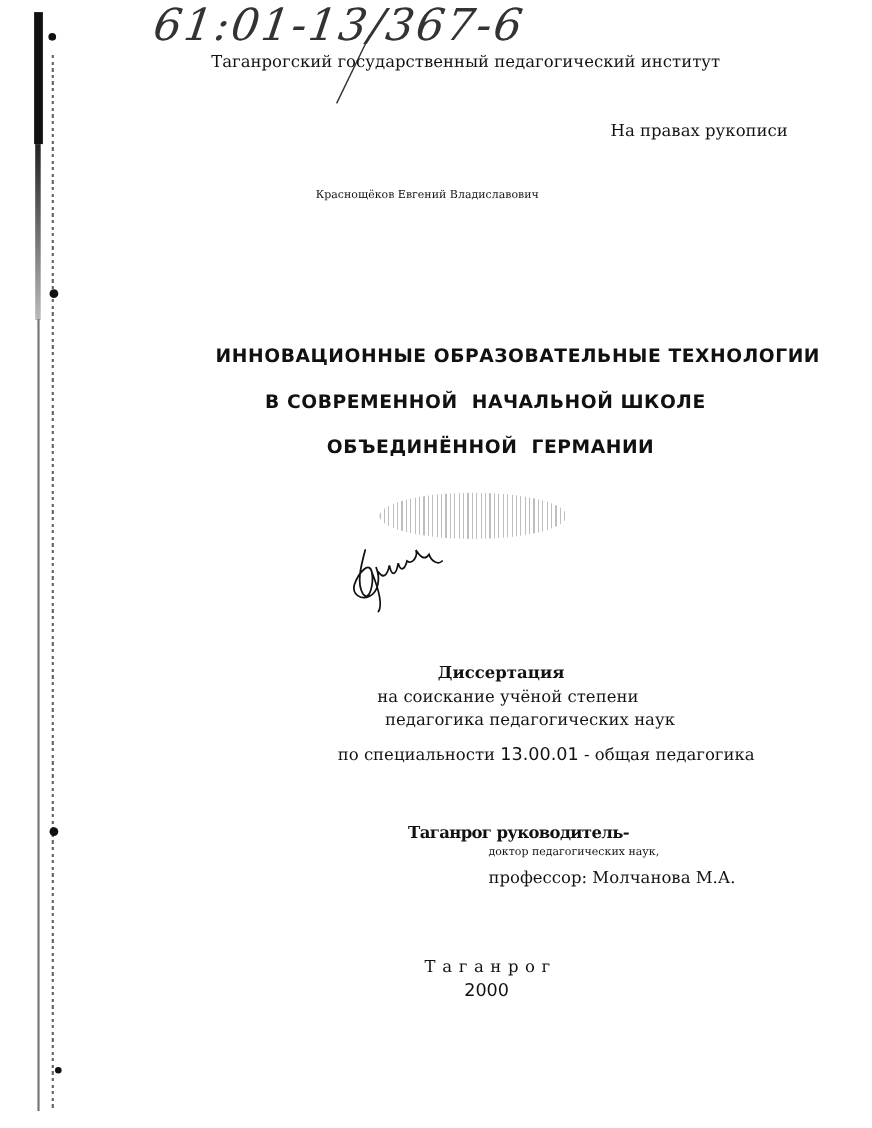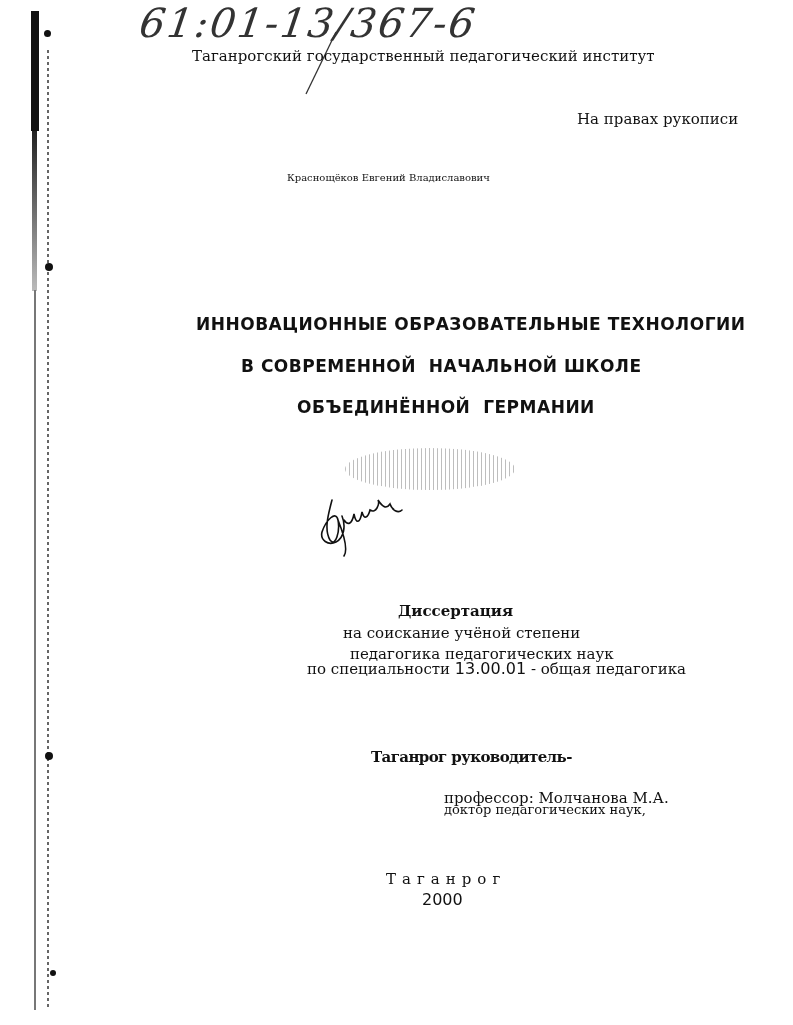"На правах рукописи" .manuscript { margin-left: 22px -> none }
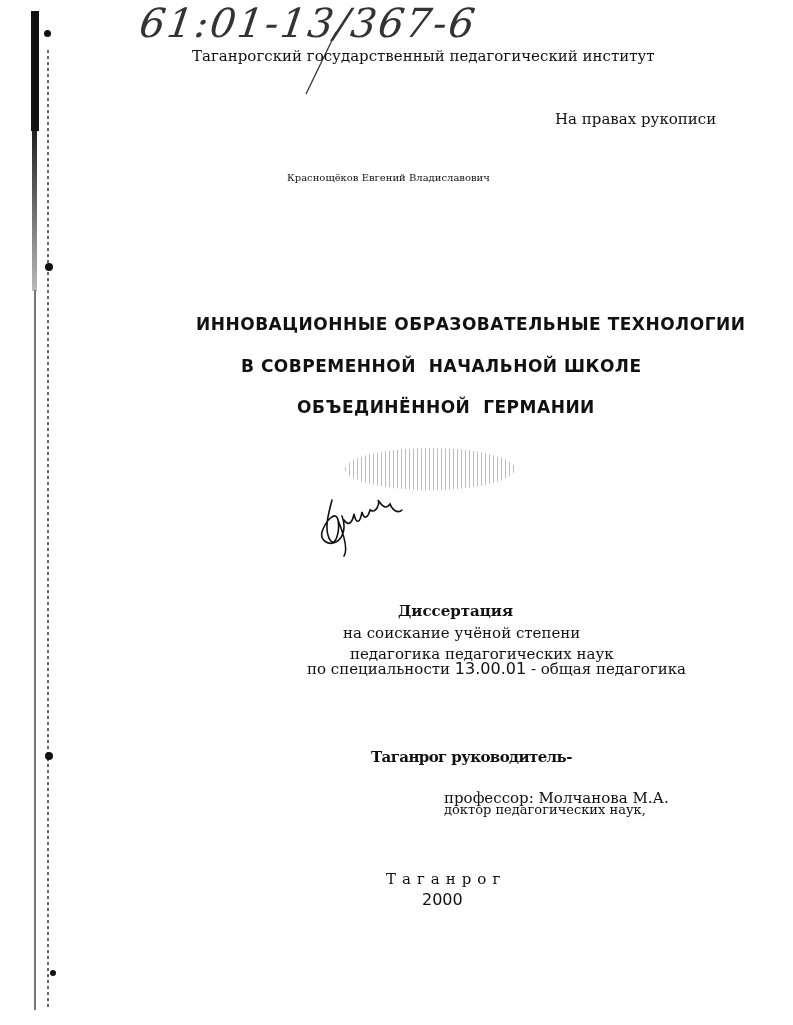"по специальности 13.00.01 - общая" .d4 { top: 659px -> 676px }
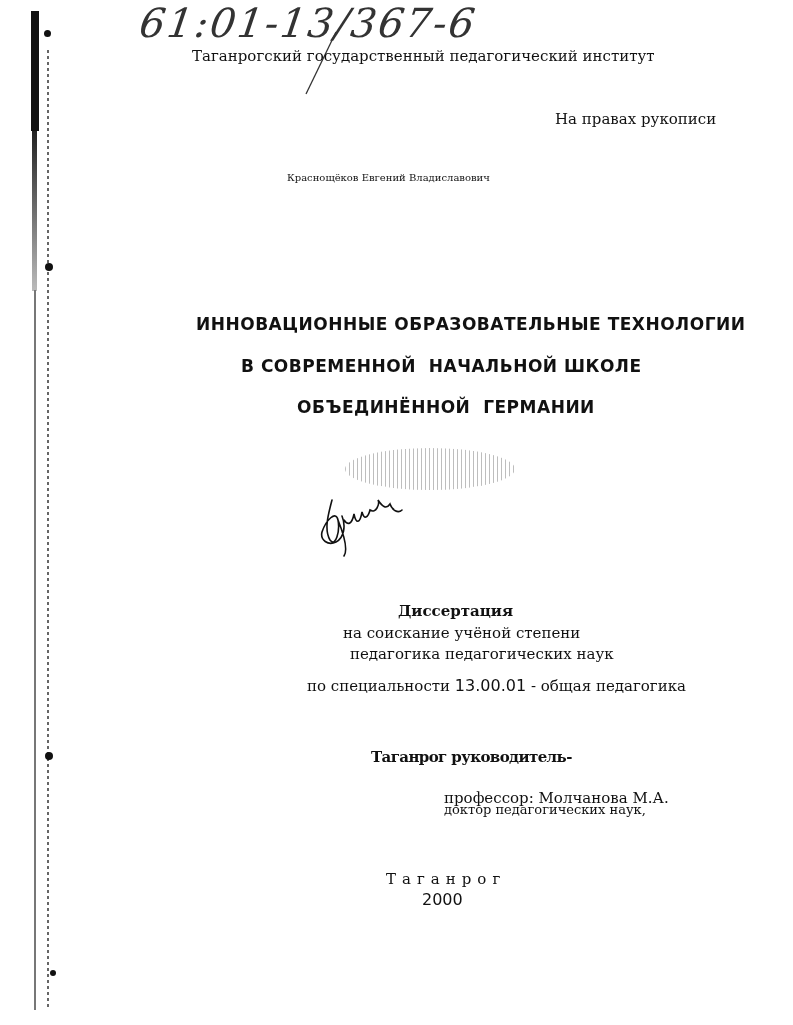"доктор педагогических наук," .sup2 { font-size: 13px -> 10px; margin-top: 33px -> none }
